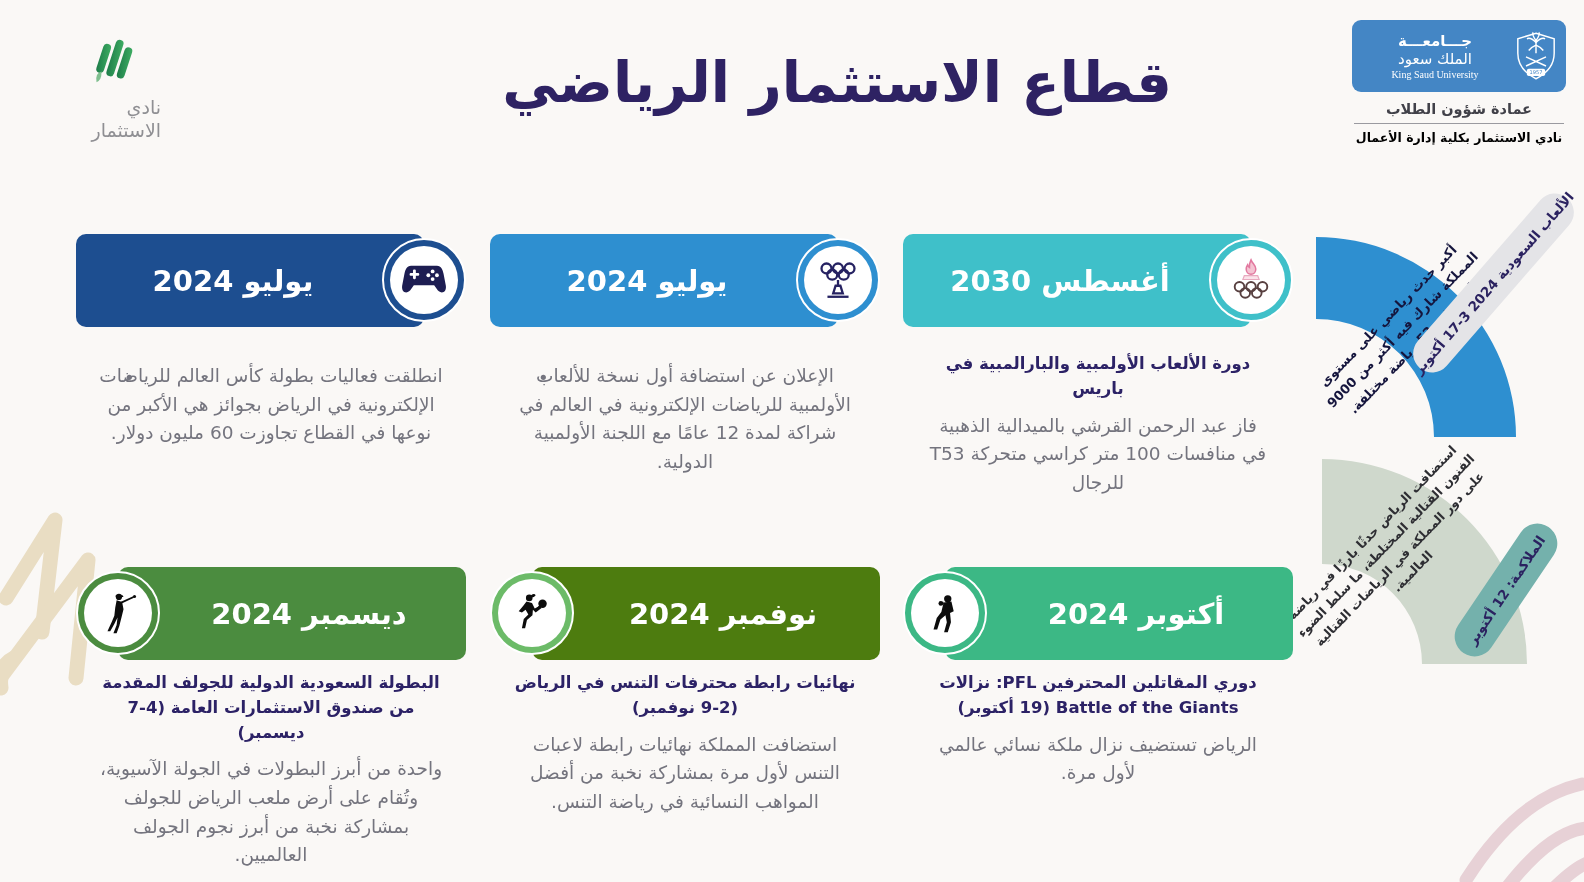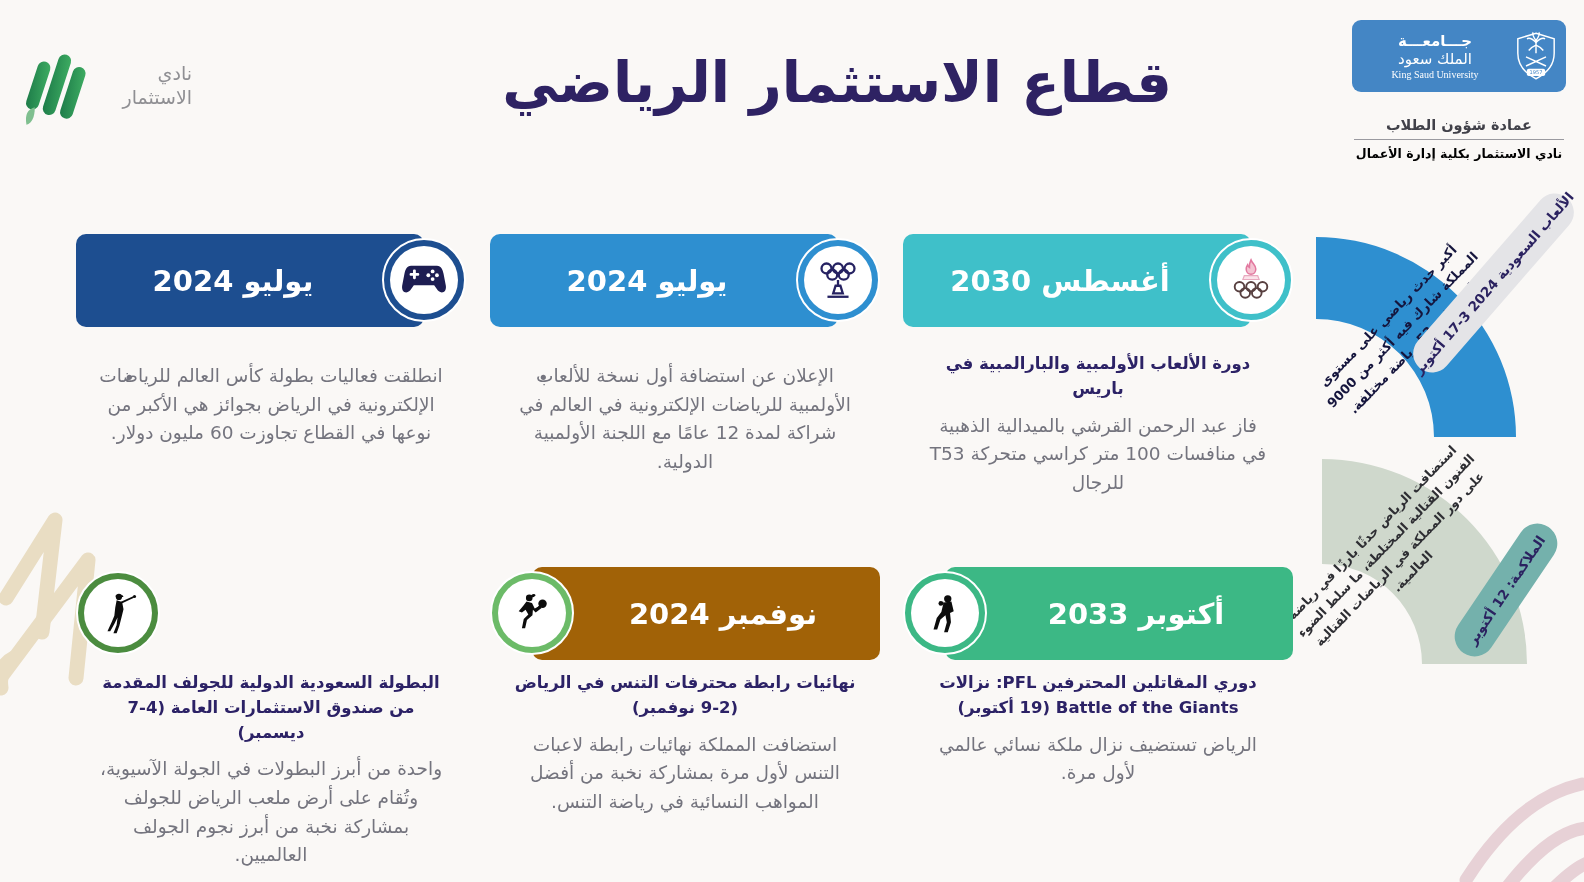"نادي" .club-logo { flex-direction: none -> column }
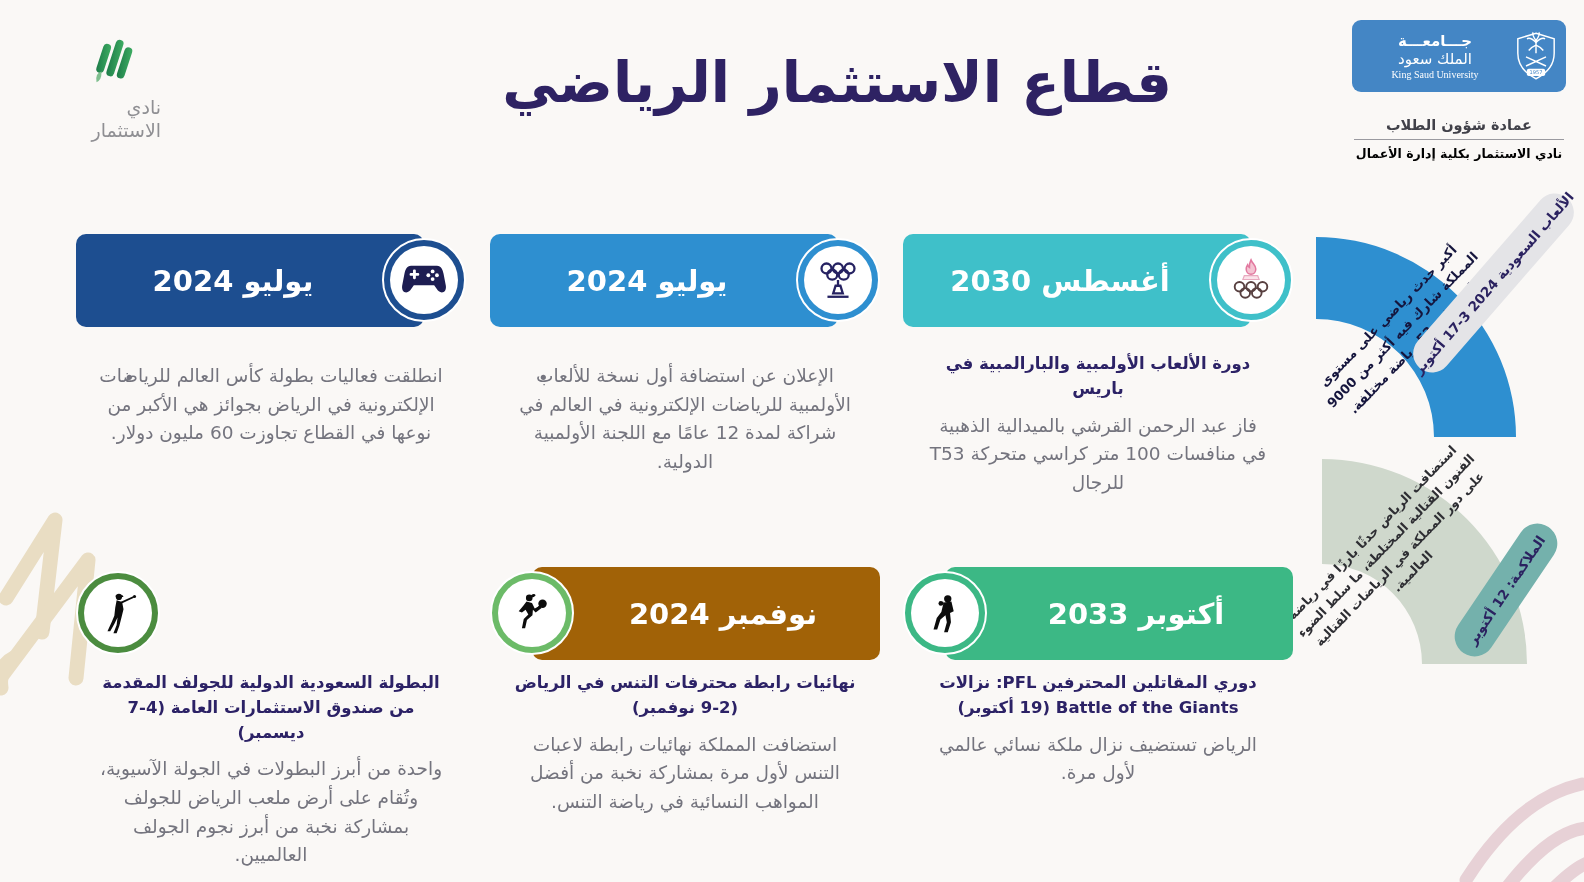"عمادة شؤون الطلاب" .ksu-sub1 { margin-top: 25px -> 9px }
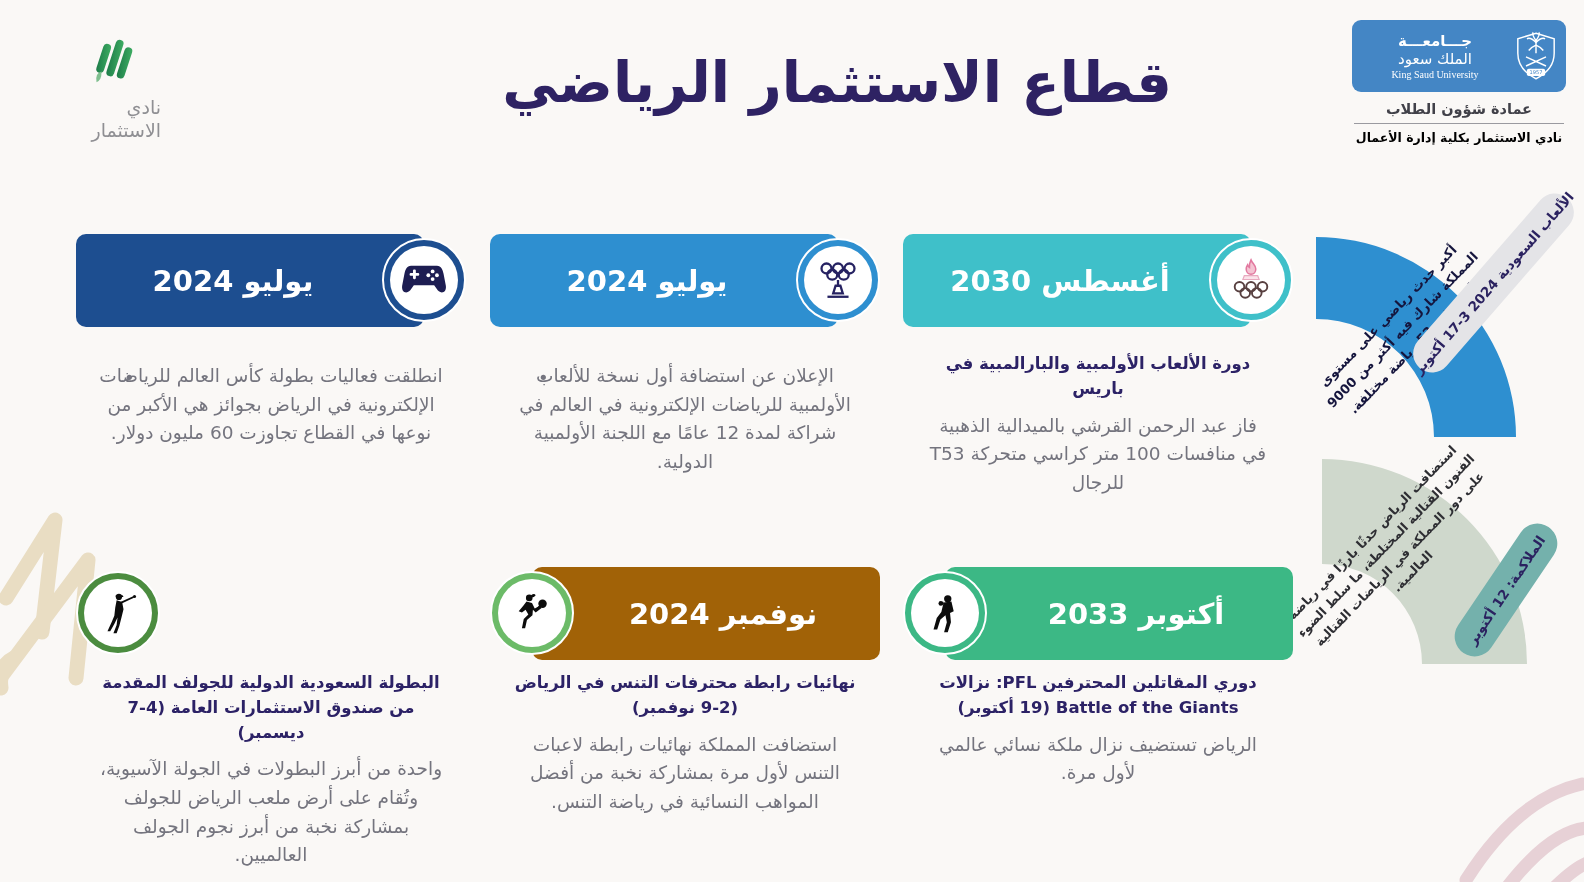"ديسمبر 2024" div.bar { html: none -> <div> <div>ديسمبر 2024</div> </div> }
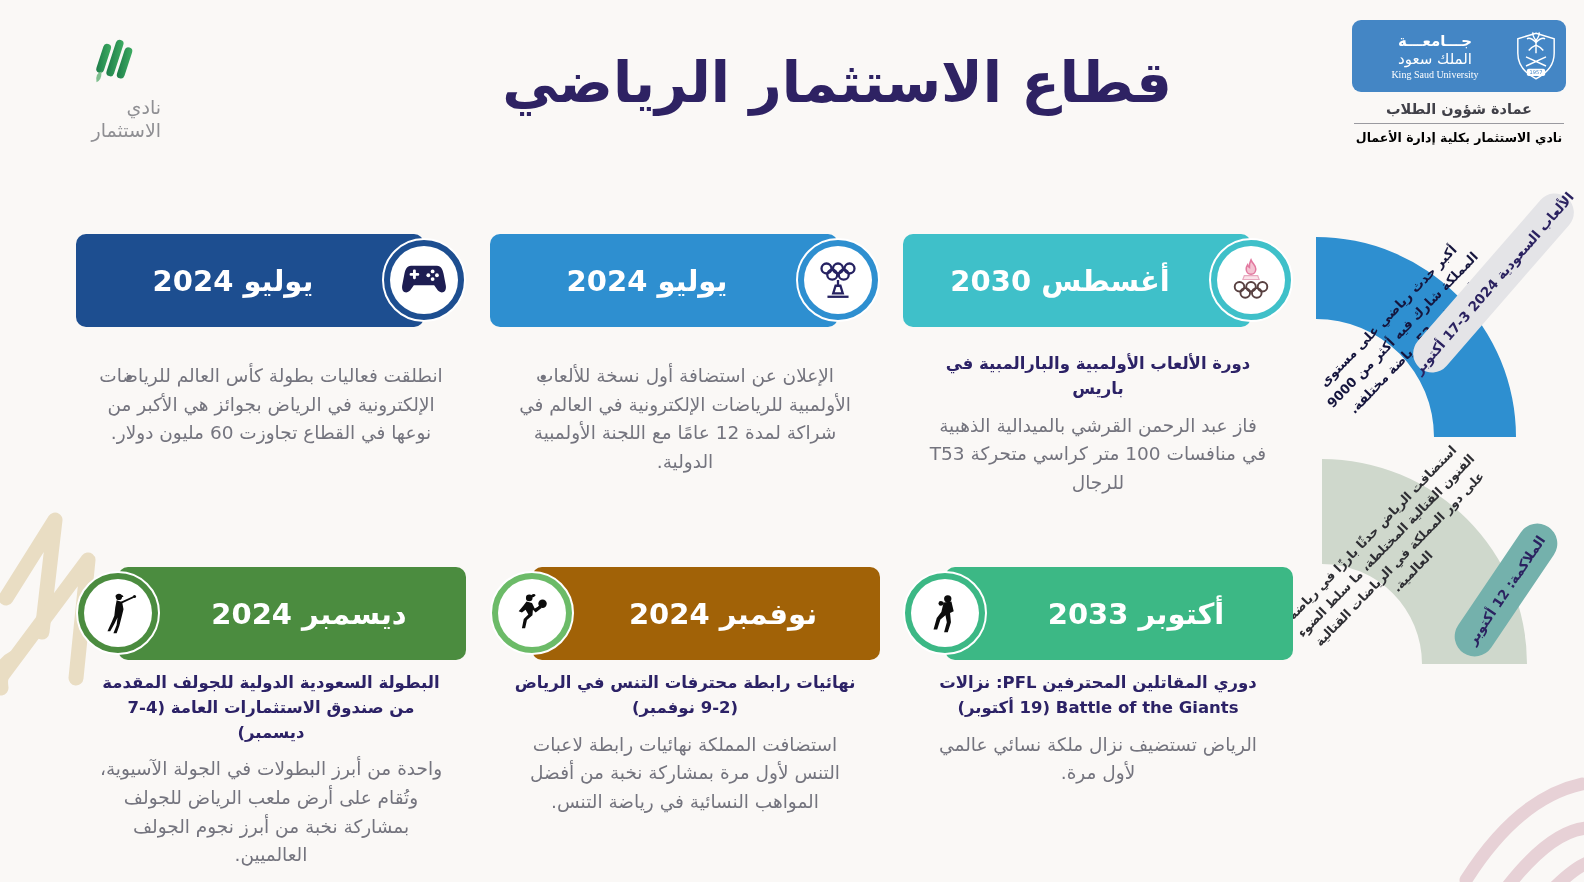"نوفمبر 2024" div.bar { background: #a16207 -> #4d7c0f }
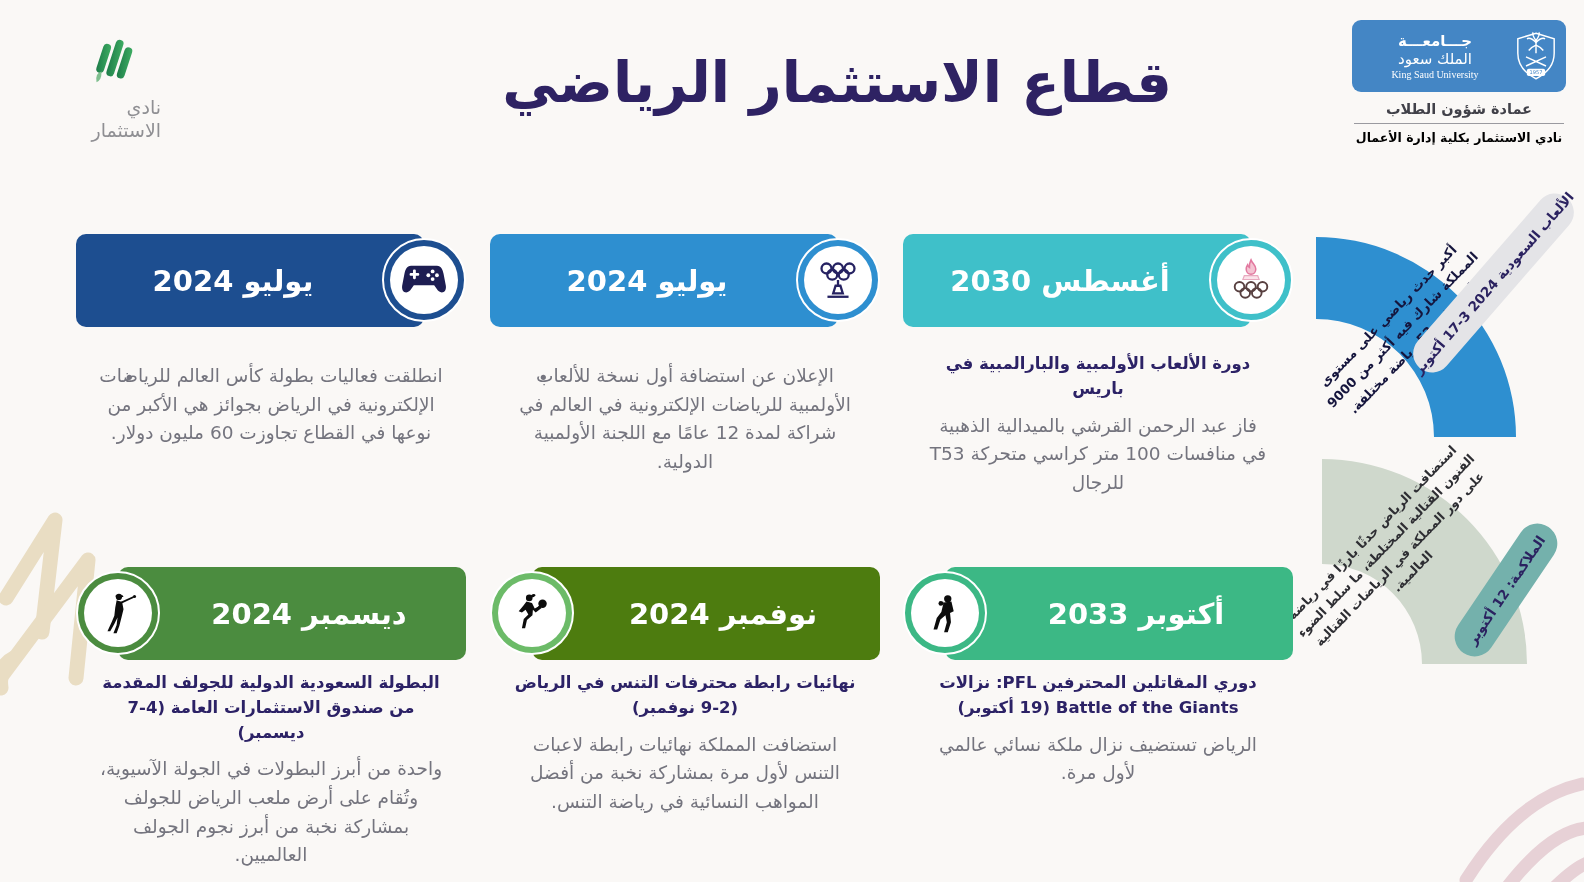"أكتوبر 2033" div.month { text: 2033 -> 2024 }
